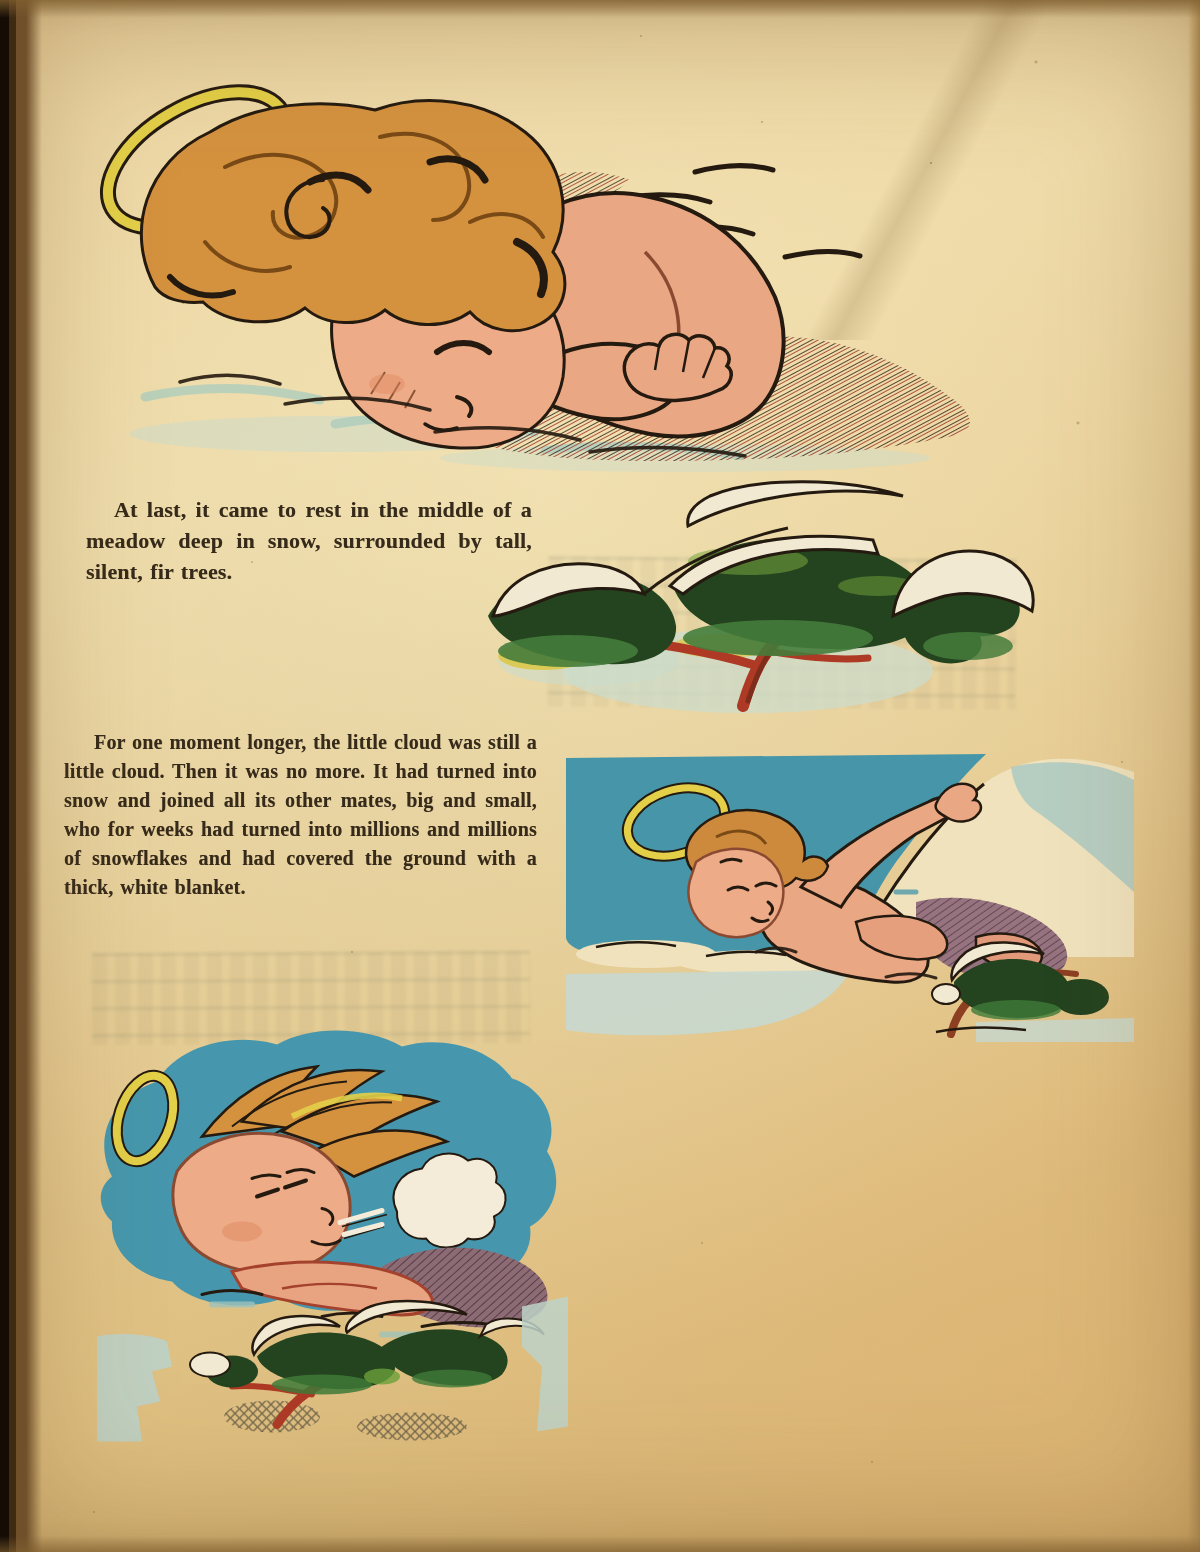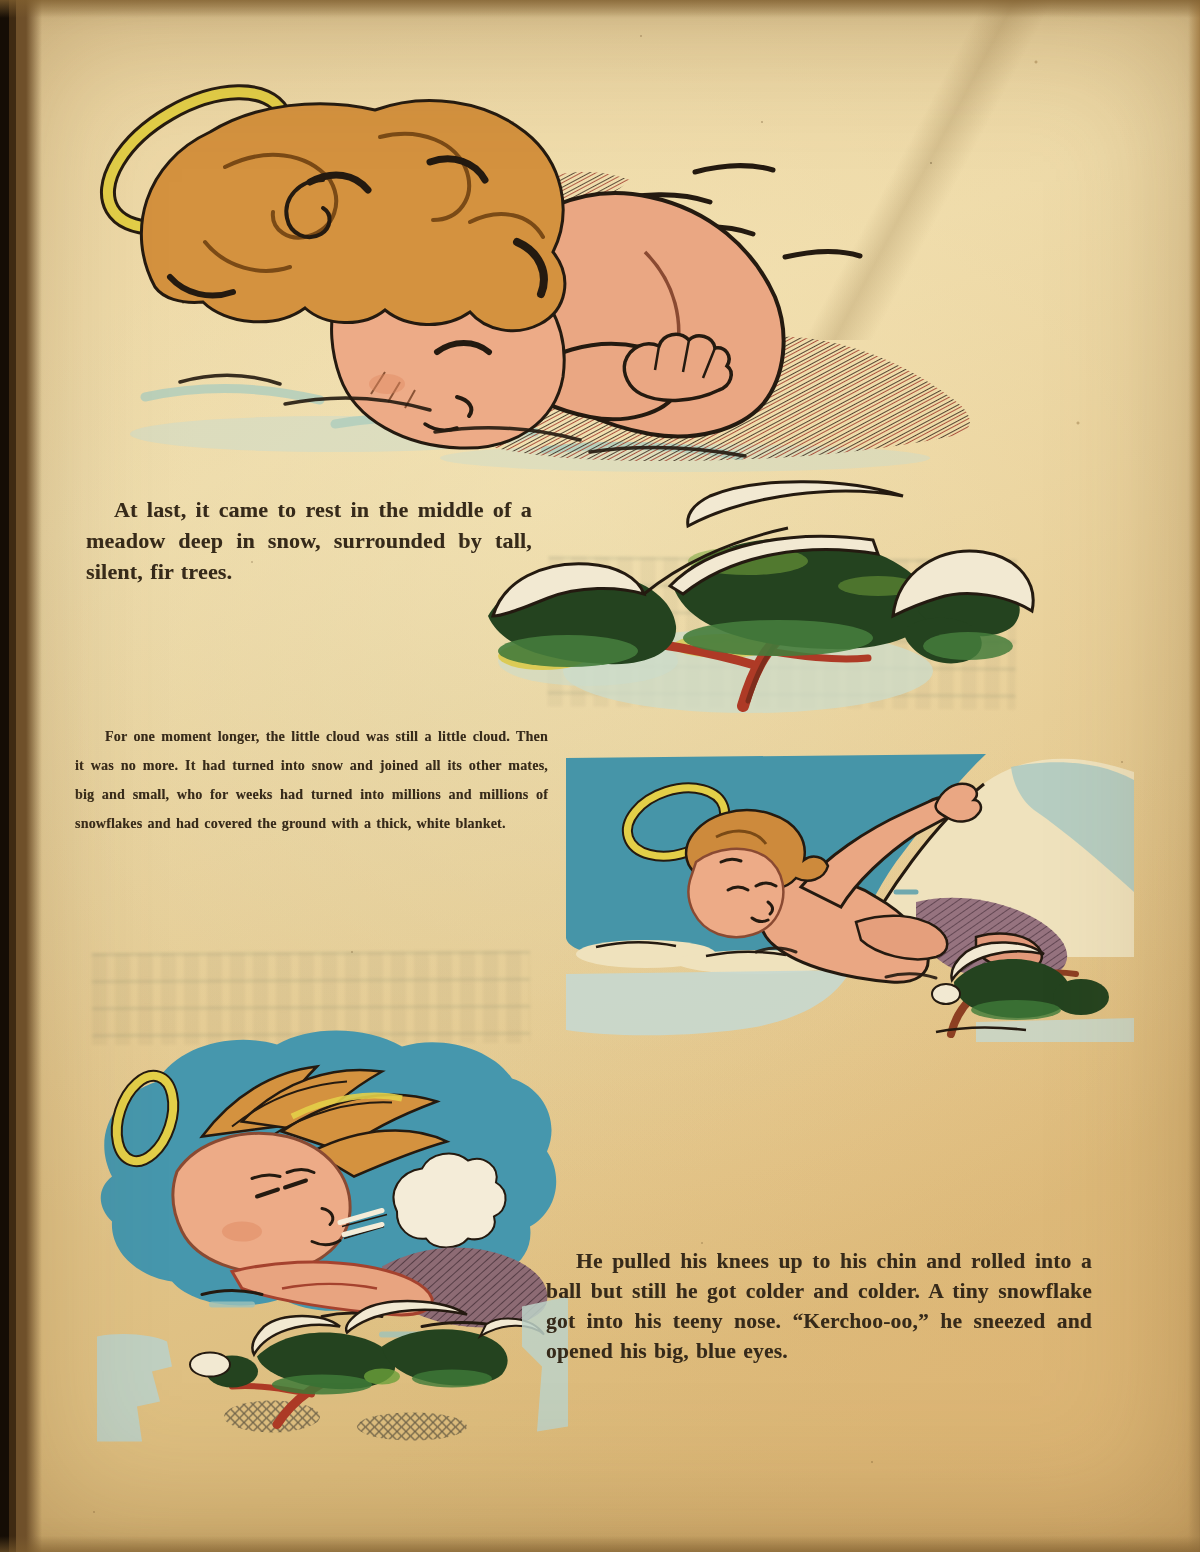"For one moment longer, the" .p2 { font-size: 14px -> 20px; left: 75px -> 64px }
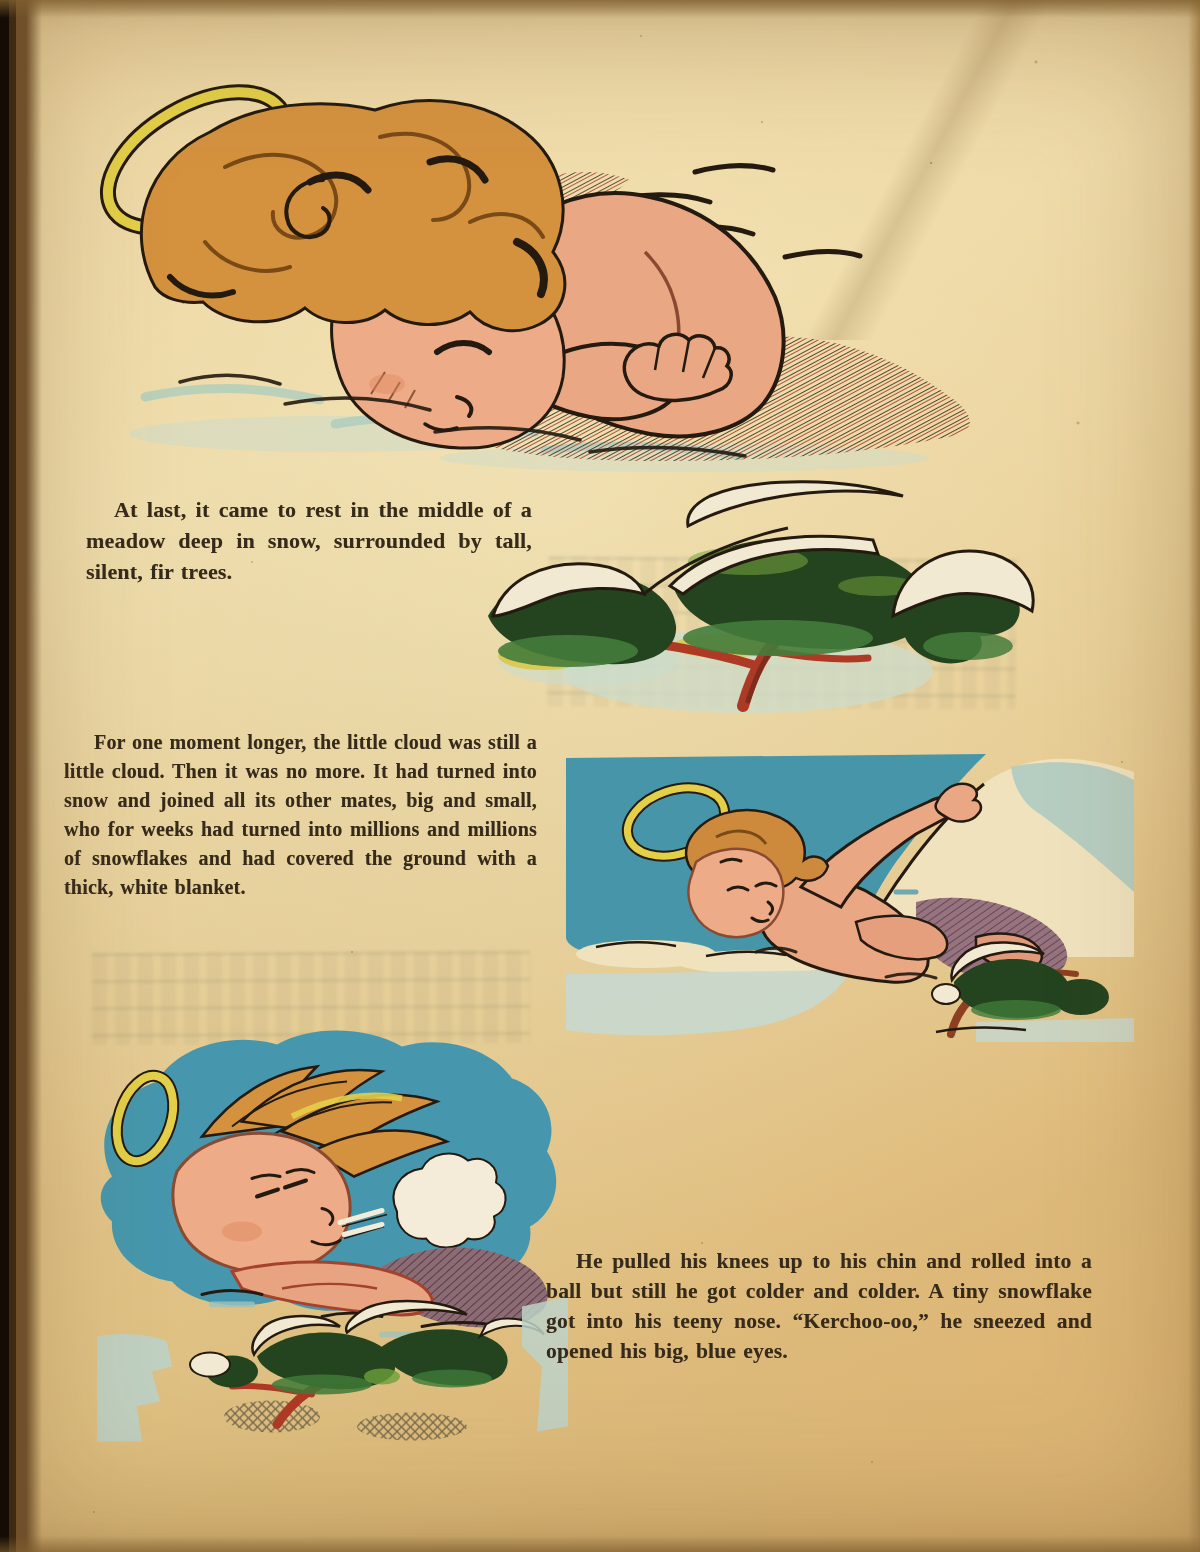"He pulled his knees up" p.para { html: <p>He pulled his knees up to his chin and rolled into a ball but still he got colder and colder. A tiny snowflake got into his teeny nose. “Kerchoo-oo,” he sneezed and opened his big, blue eyes.</p> -> none }
